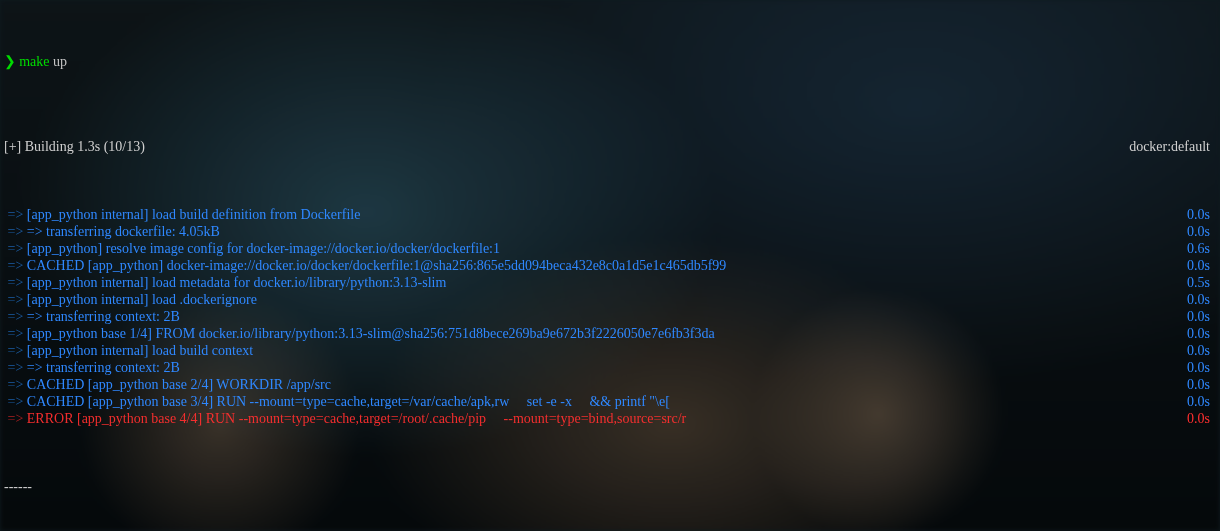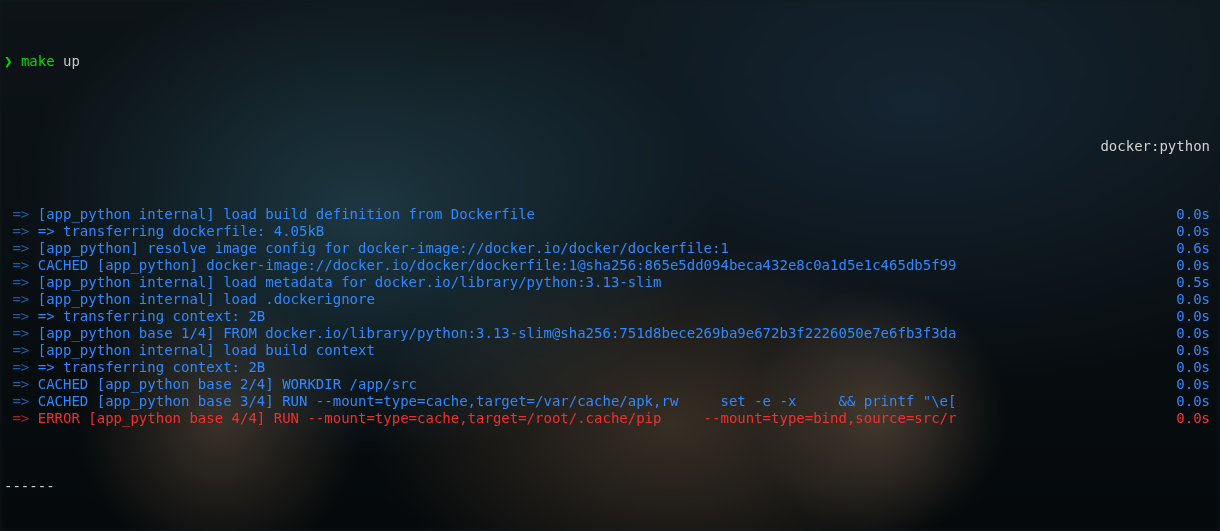"❯ make up" .term { font-family: none -> Liberation Serif, serif }
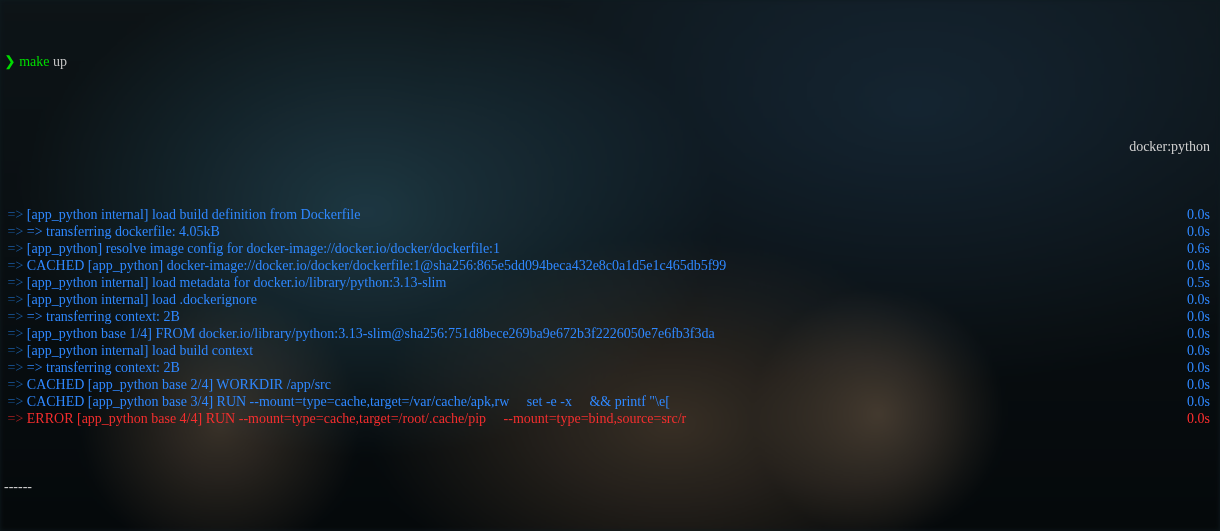"[+] Building 1.3s (10/13)" span.left { html: none -> <span>[+] Building 1.3s (10/13)</span> }
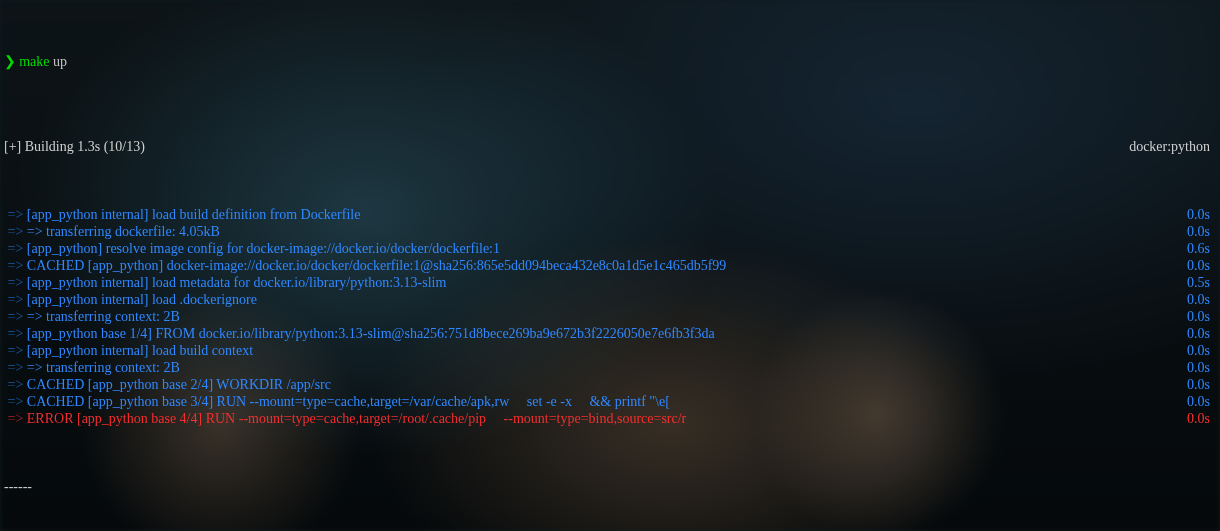"docker:python" span.time { text: docker:python -> docker:default }
